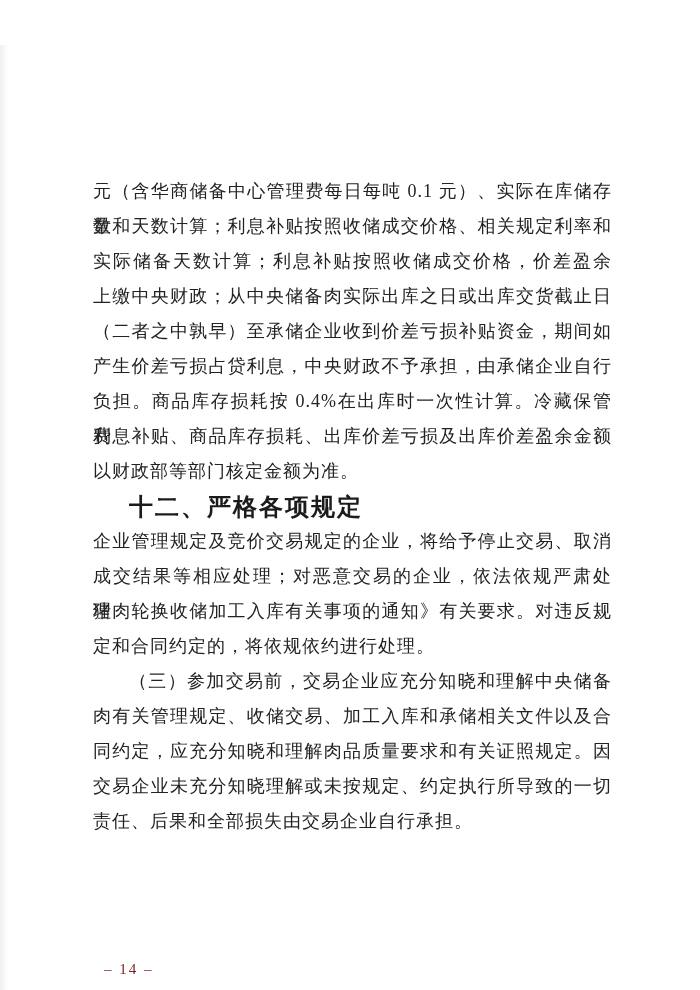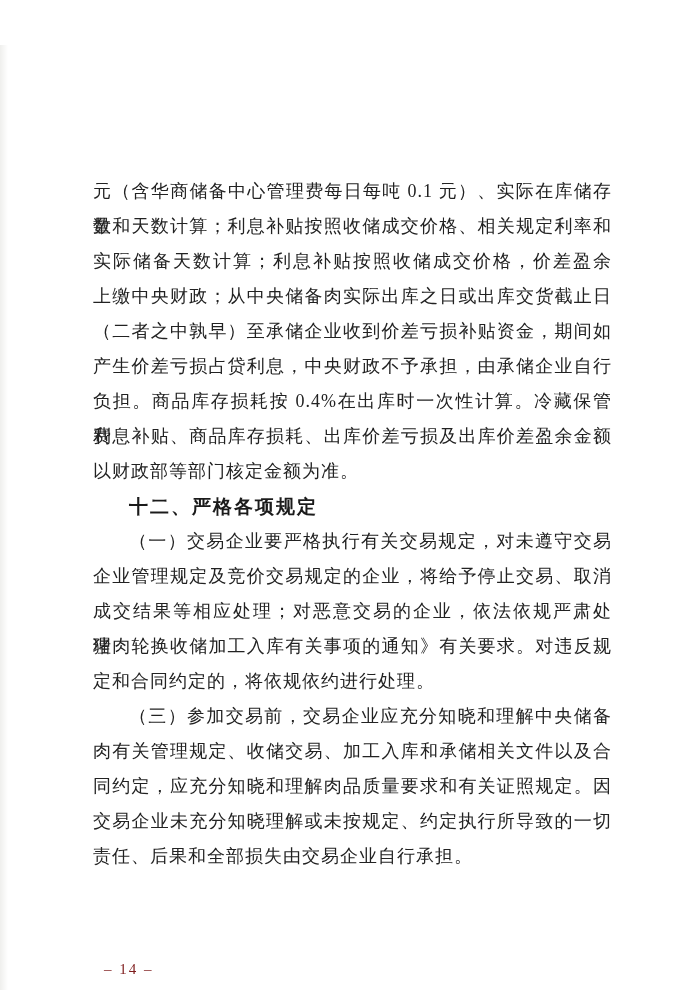"十二、严格各项规定" .heading { font-size: 19px -> 24px }
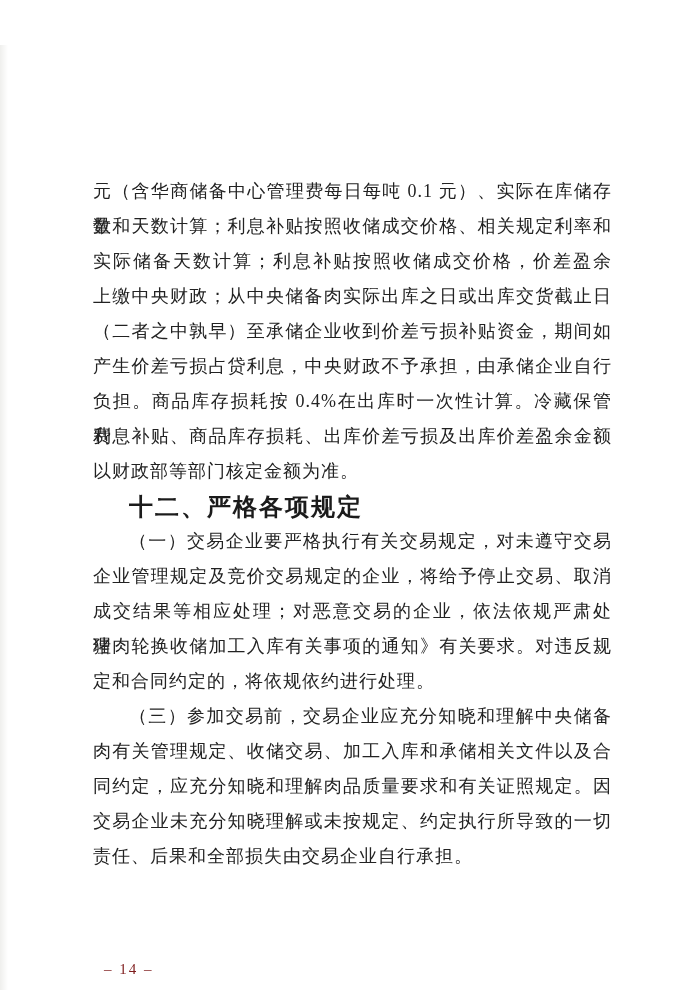"（一）交易企业要严格执行有关交易规定，对未遵守交易" div.ln { html: <div>（一）交易企业要严格执行有关交易规定，对未遵守交易</div> -> none }
